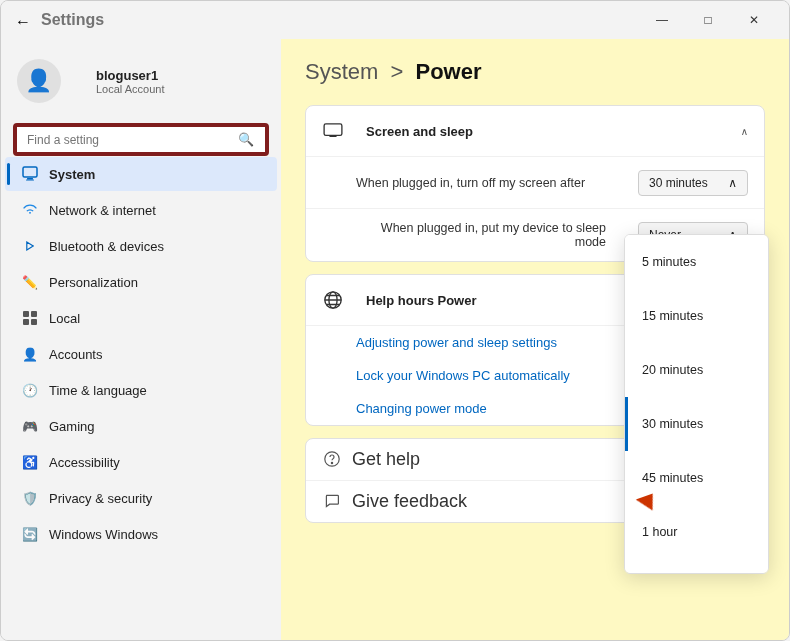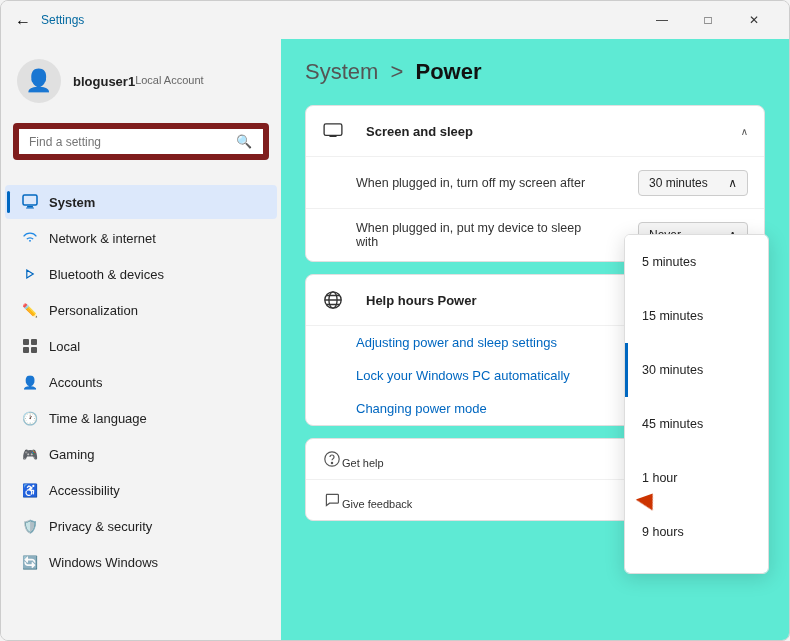"Settings" .titlebar-title { color: #0369a1 -> #737373; font-size: 12px -> 16px; font-weight: none -> bold }
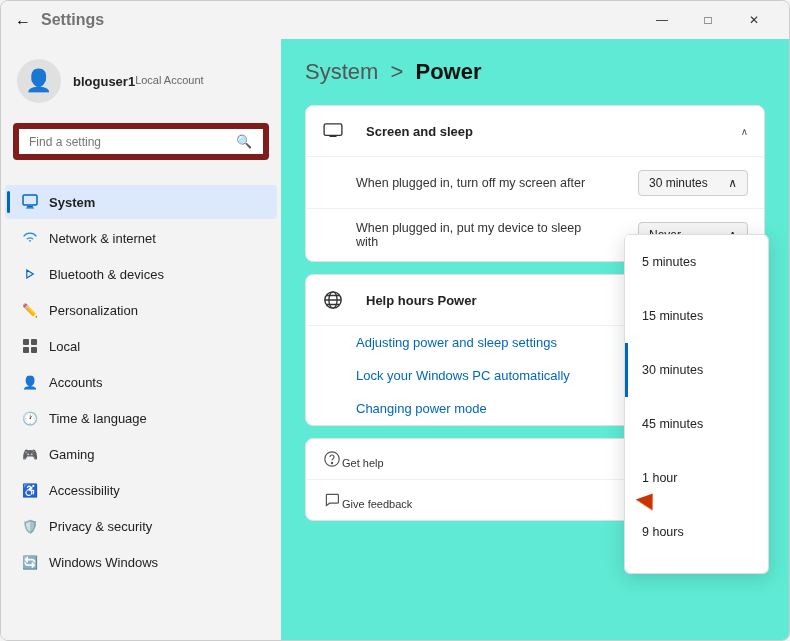"bloguser1" .user-info { flex-direction: row -> column; margin-left: none -> 23px }
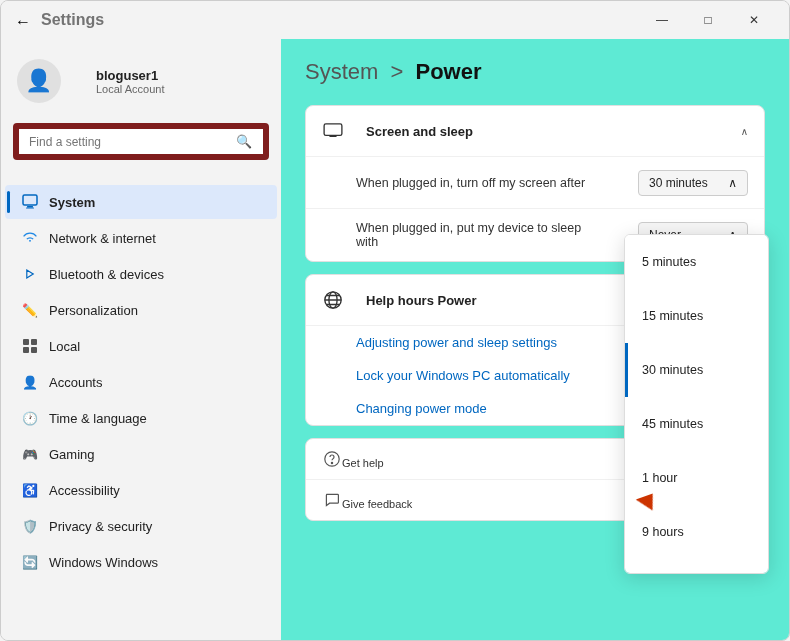"System > Power" .main { background: #5eead4 -> #fef9c3 }
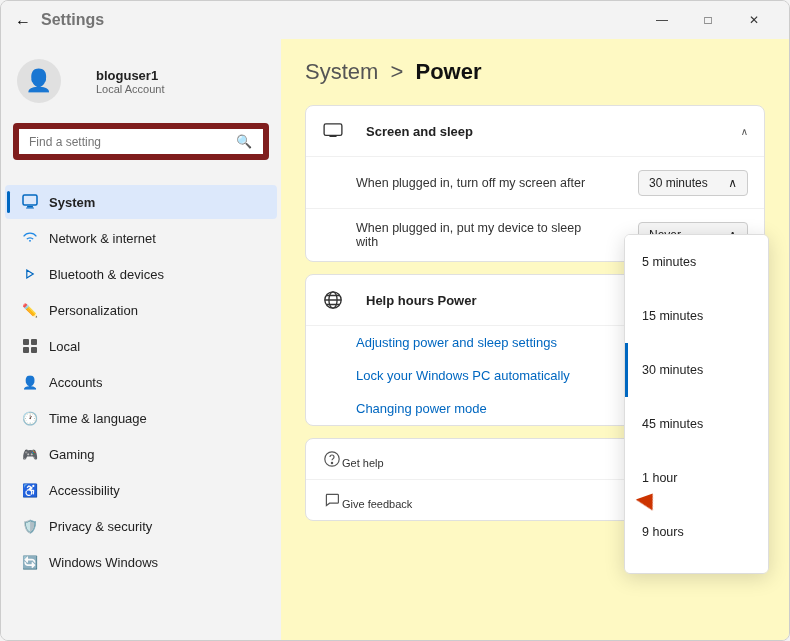"Find a setting" .search-box { border: 6px solid #7f1d1d -> 4px solid #7f1d1d; margin: 4px 12px 24px -> 4px 12px 0 }
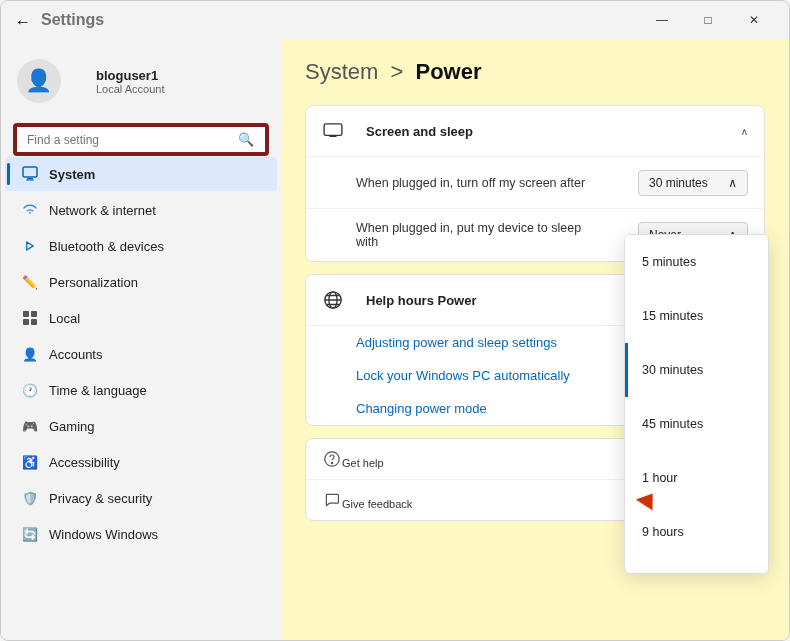"When plugged in, turn off" .setting-row { text-align: none -> right }
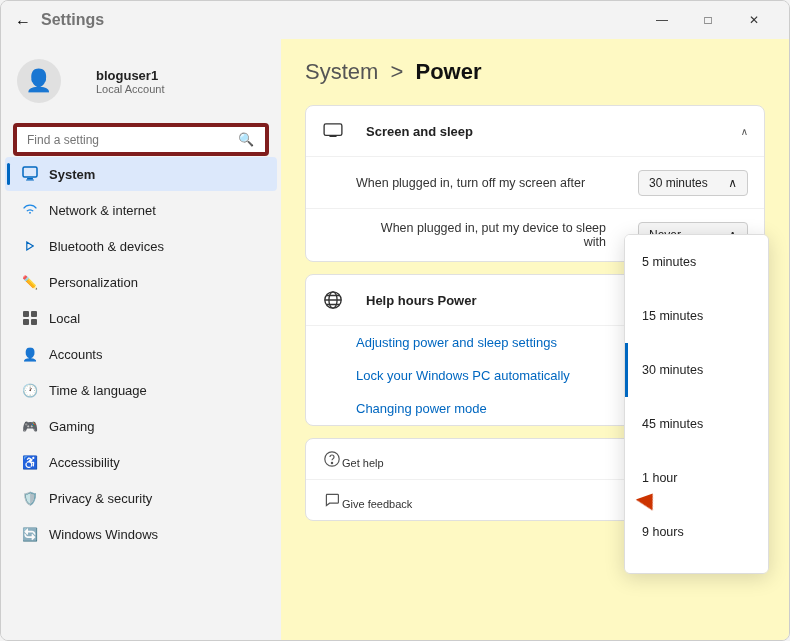"When plugged in, put my" span.setting-label { text: with -> mode }
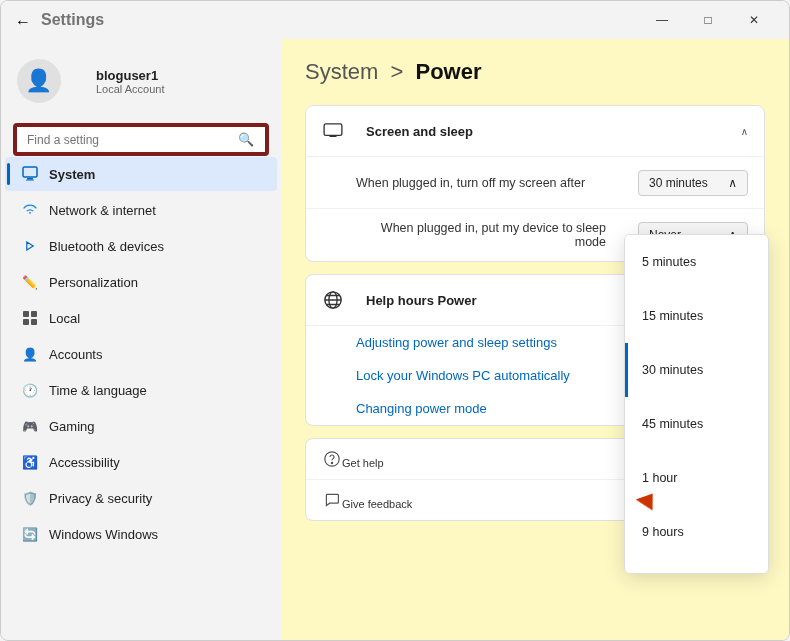"20 minutes" div.dropdown-item { html: none -> <div>20 minutes</div> }
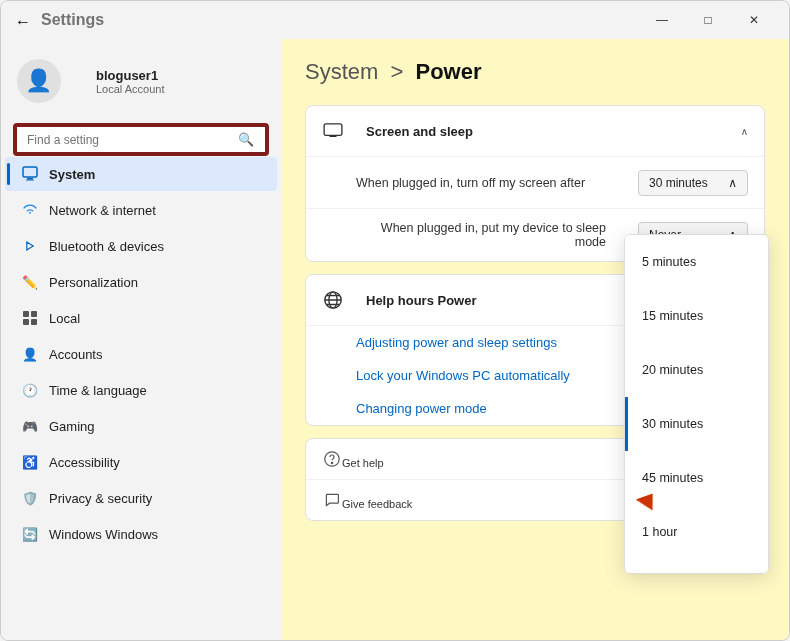"Get help" .help-item { align-items: flex-end -> flex-start; font-size: 11px -> 18px; gap: none -> 10px }
